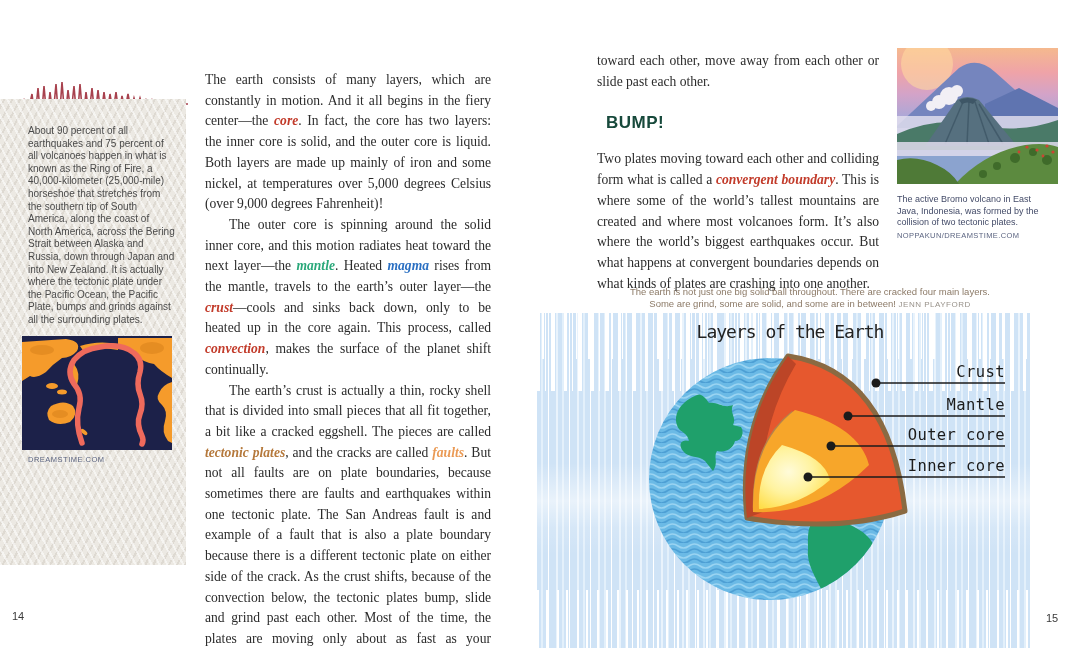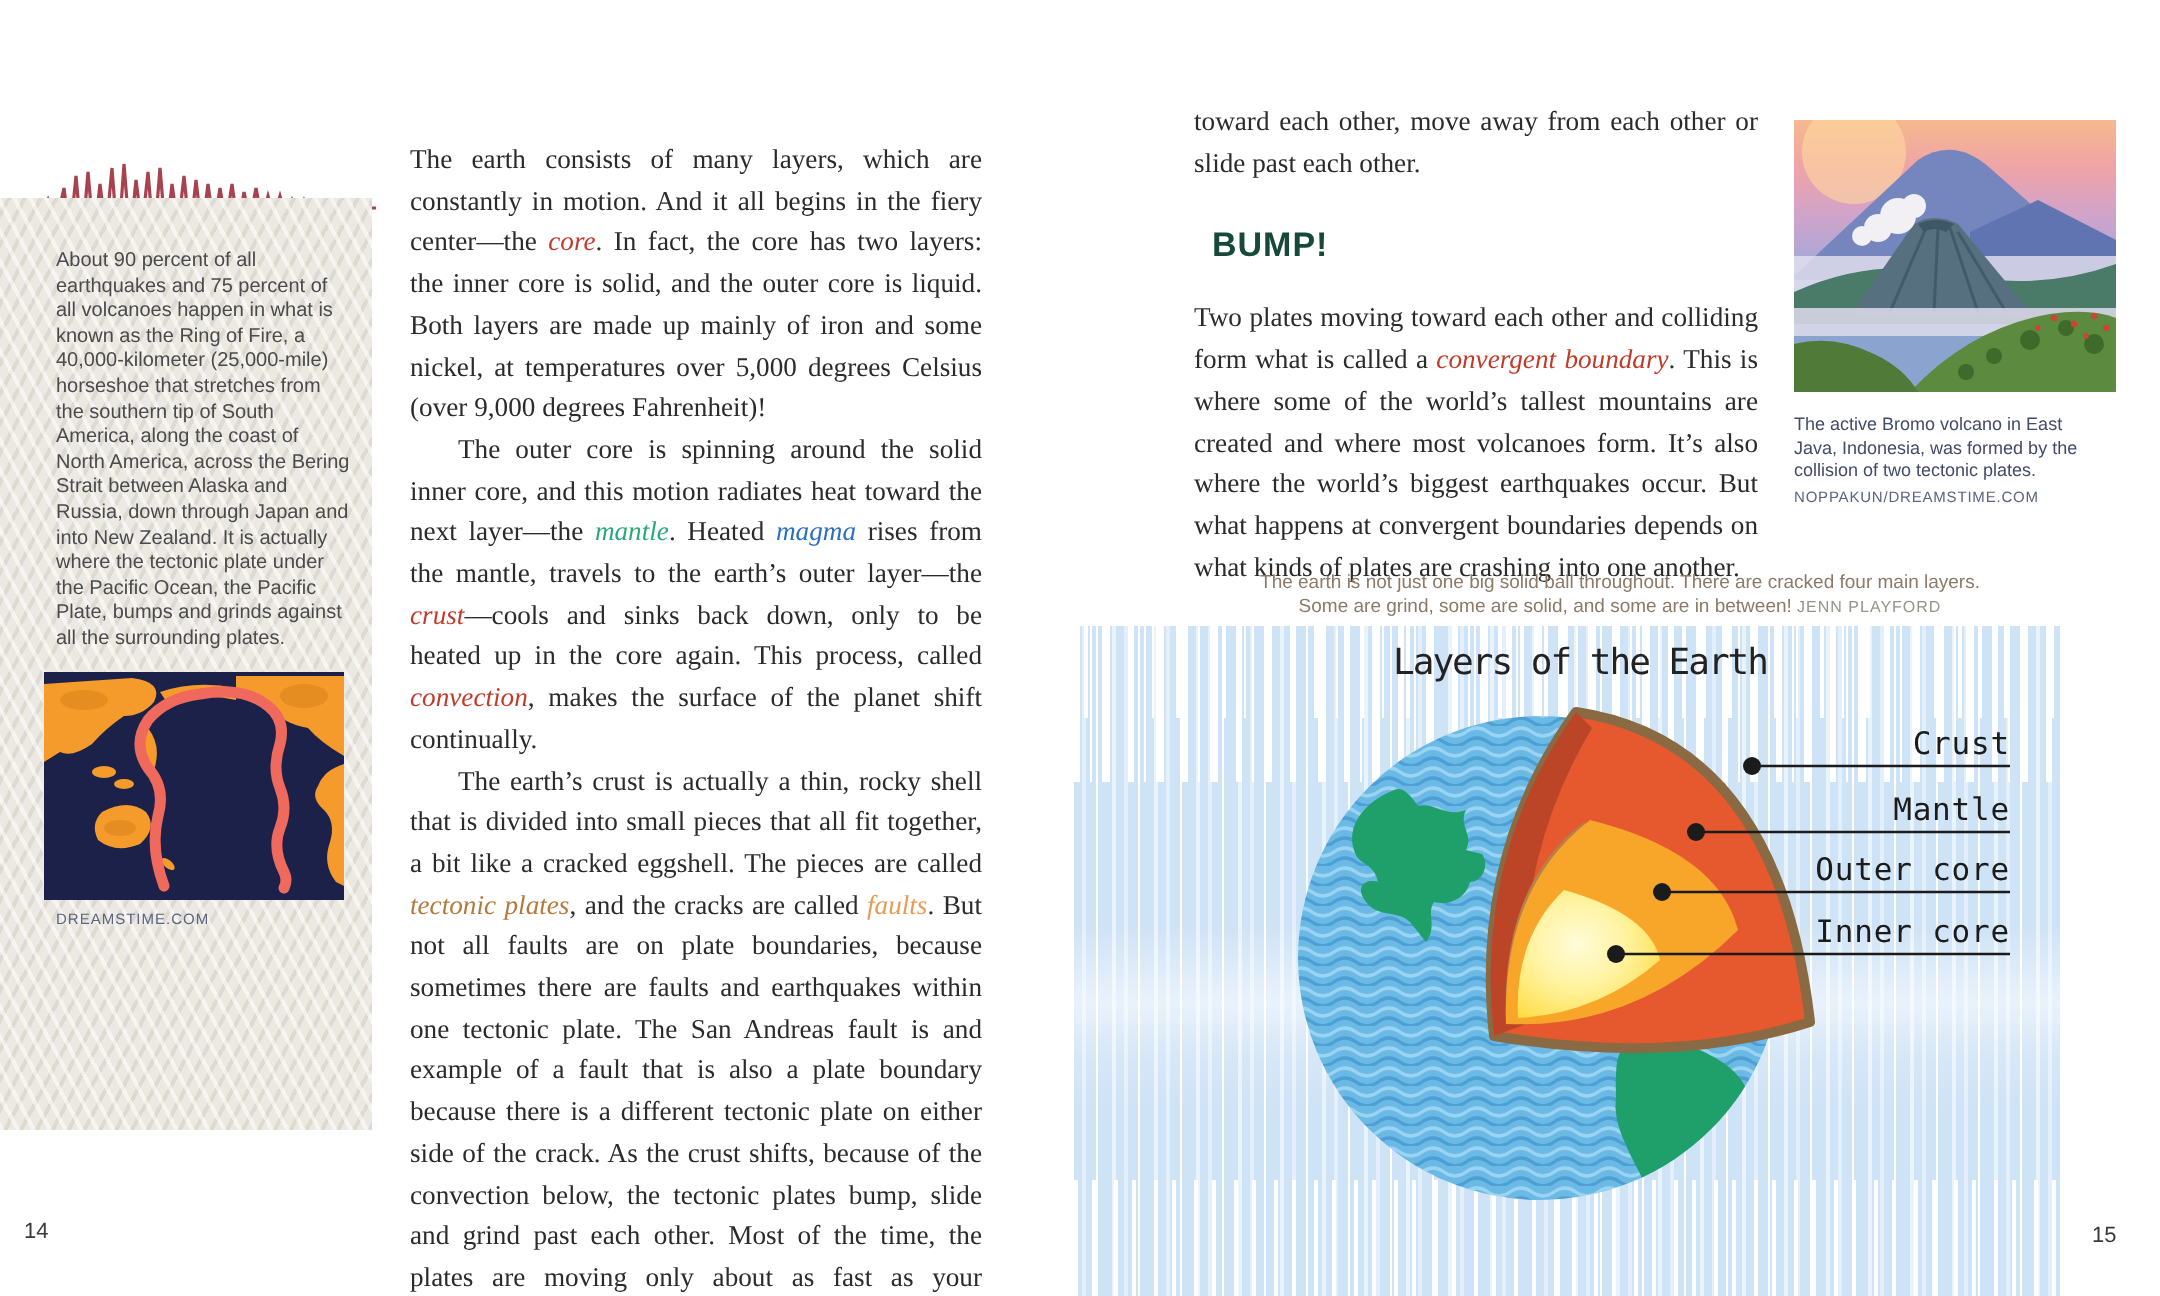"core" .kw { font-weight: normal -> bold }
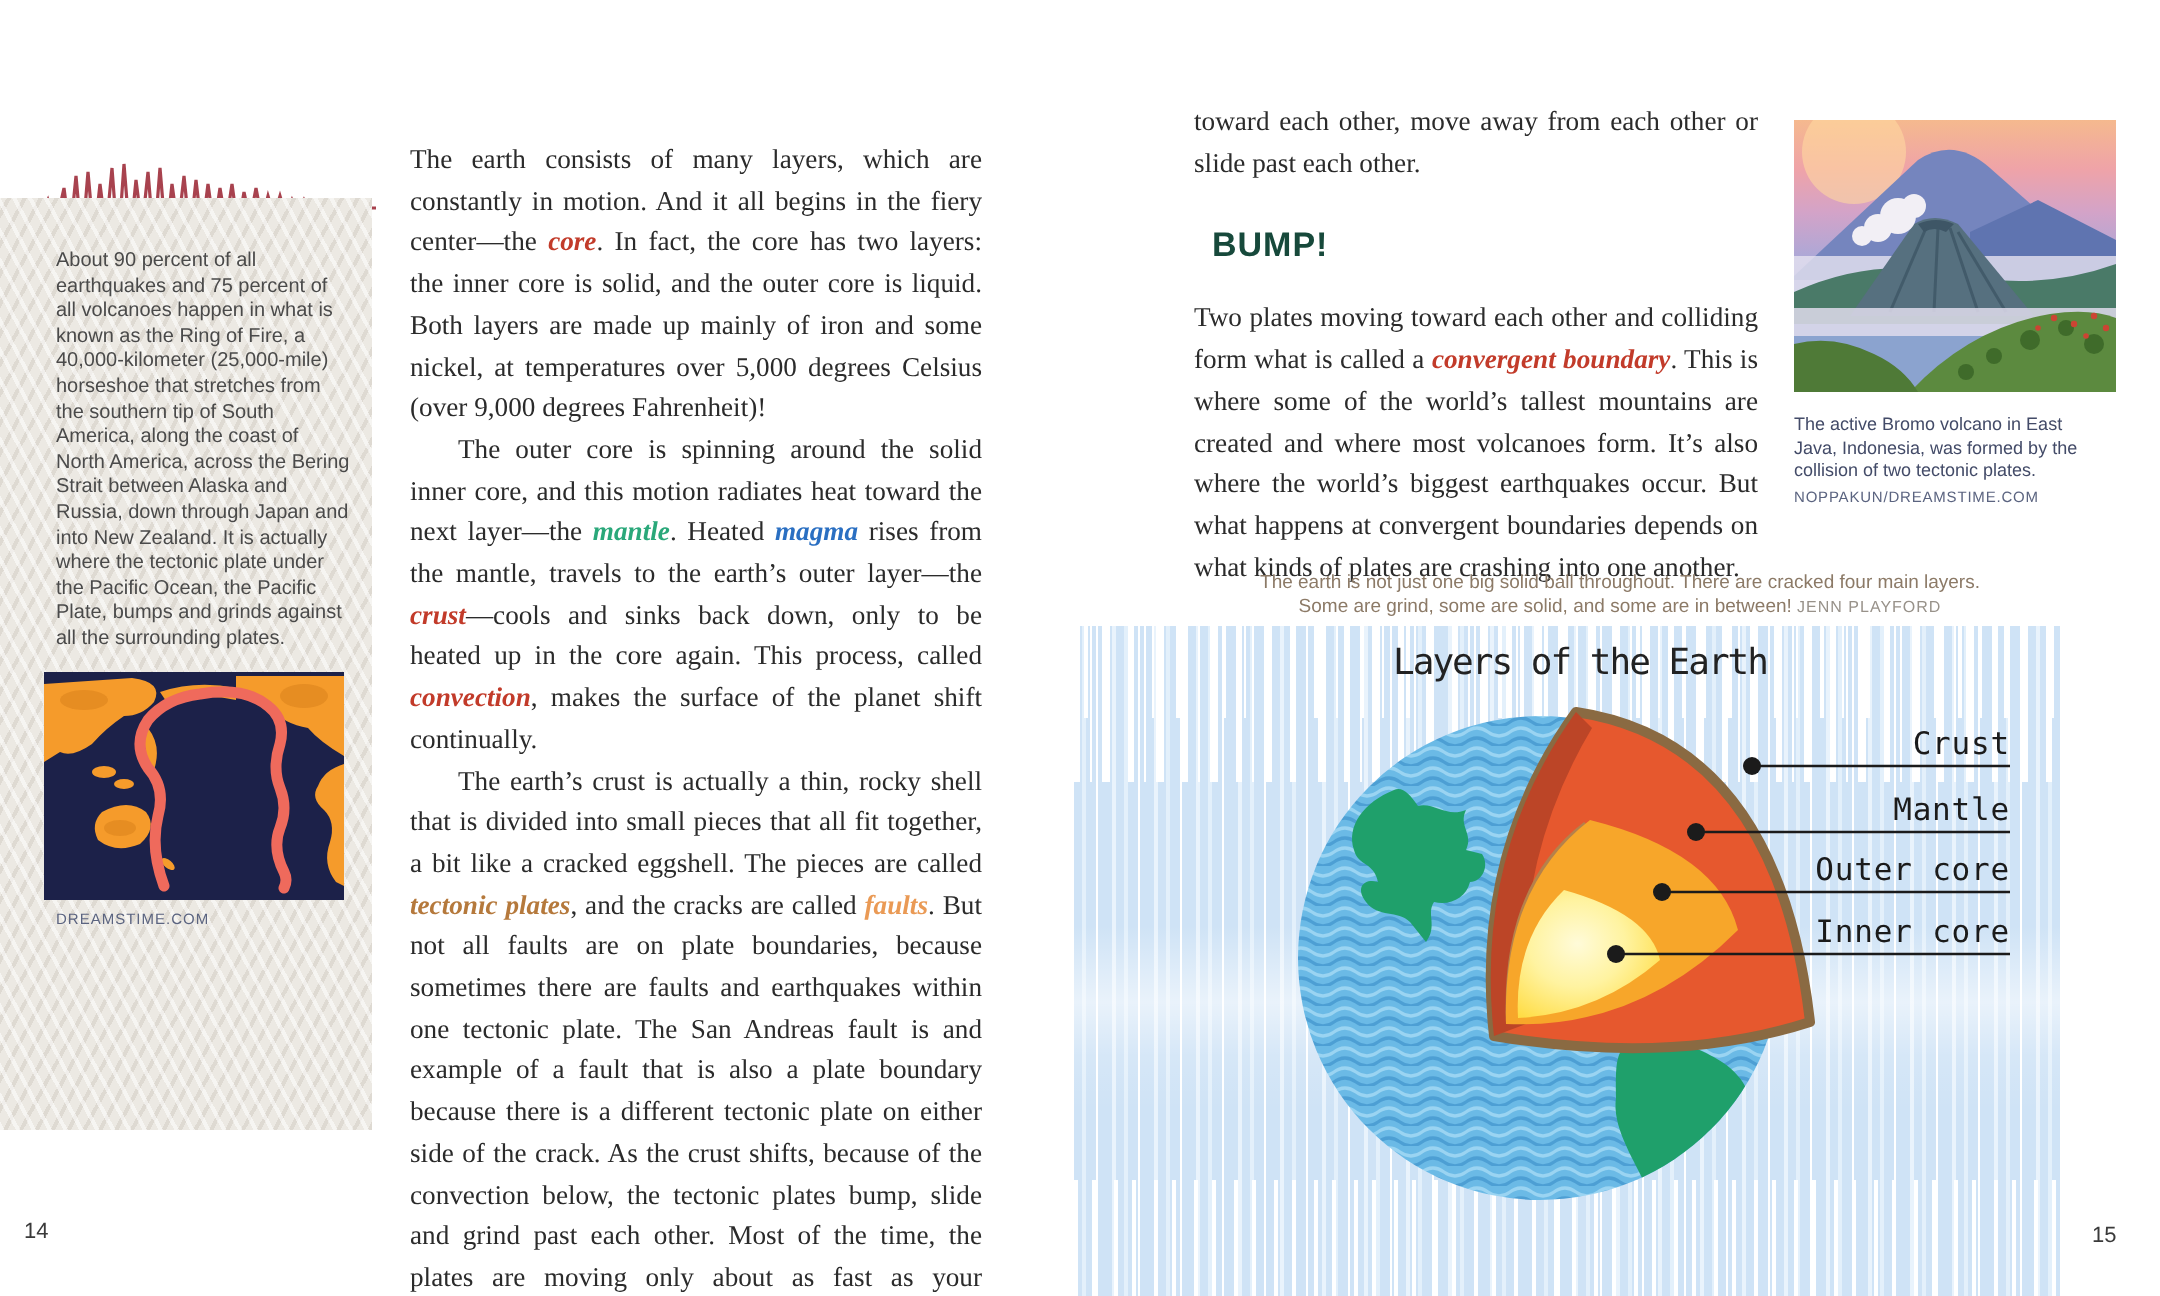"The active Bromo volcano in" .volcano { top: 60px -> 48px }
